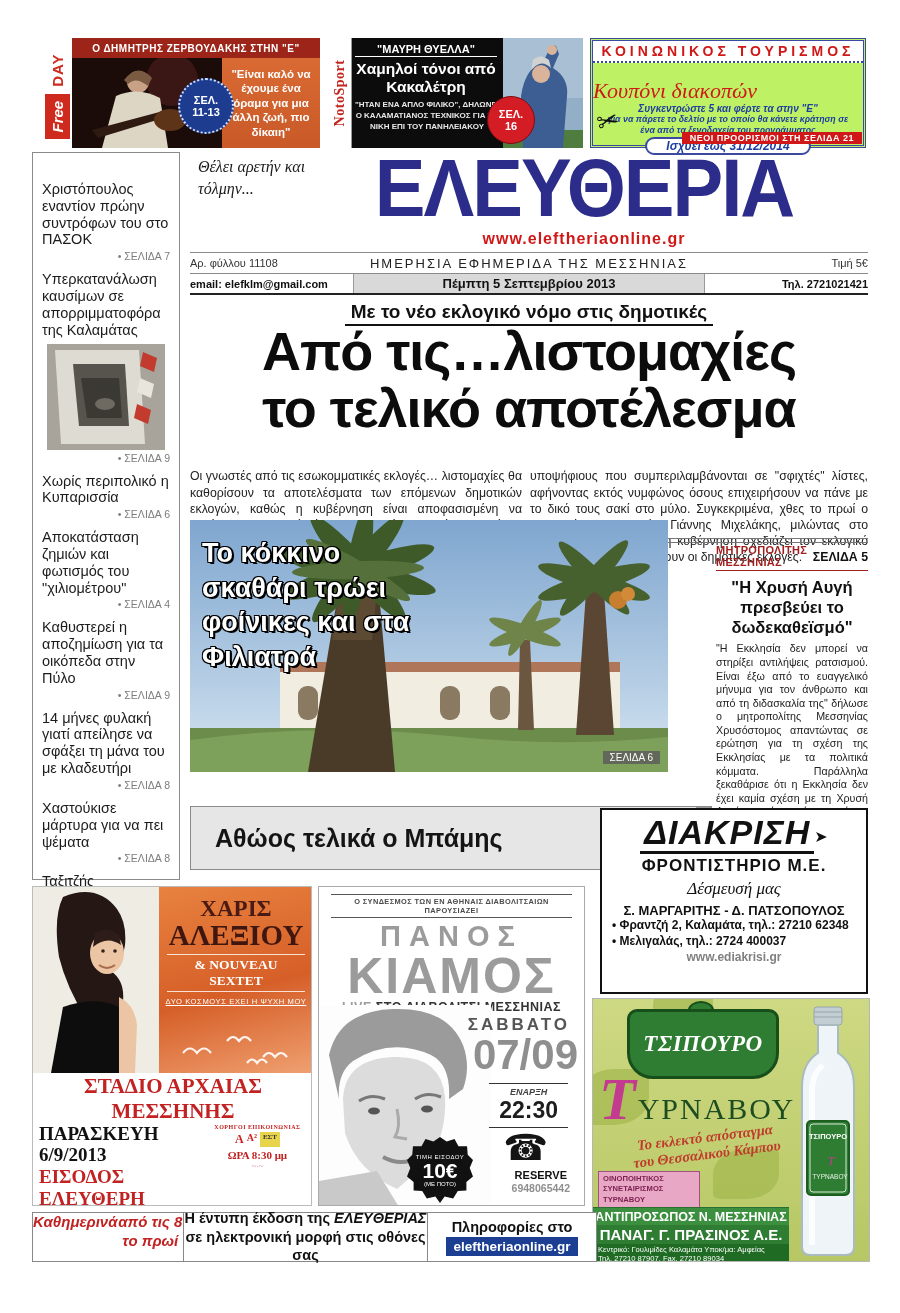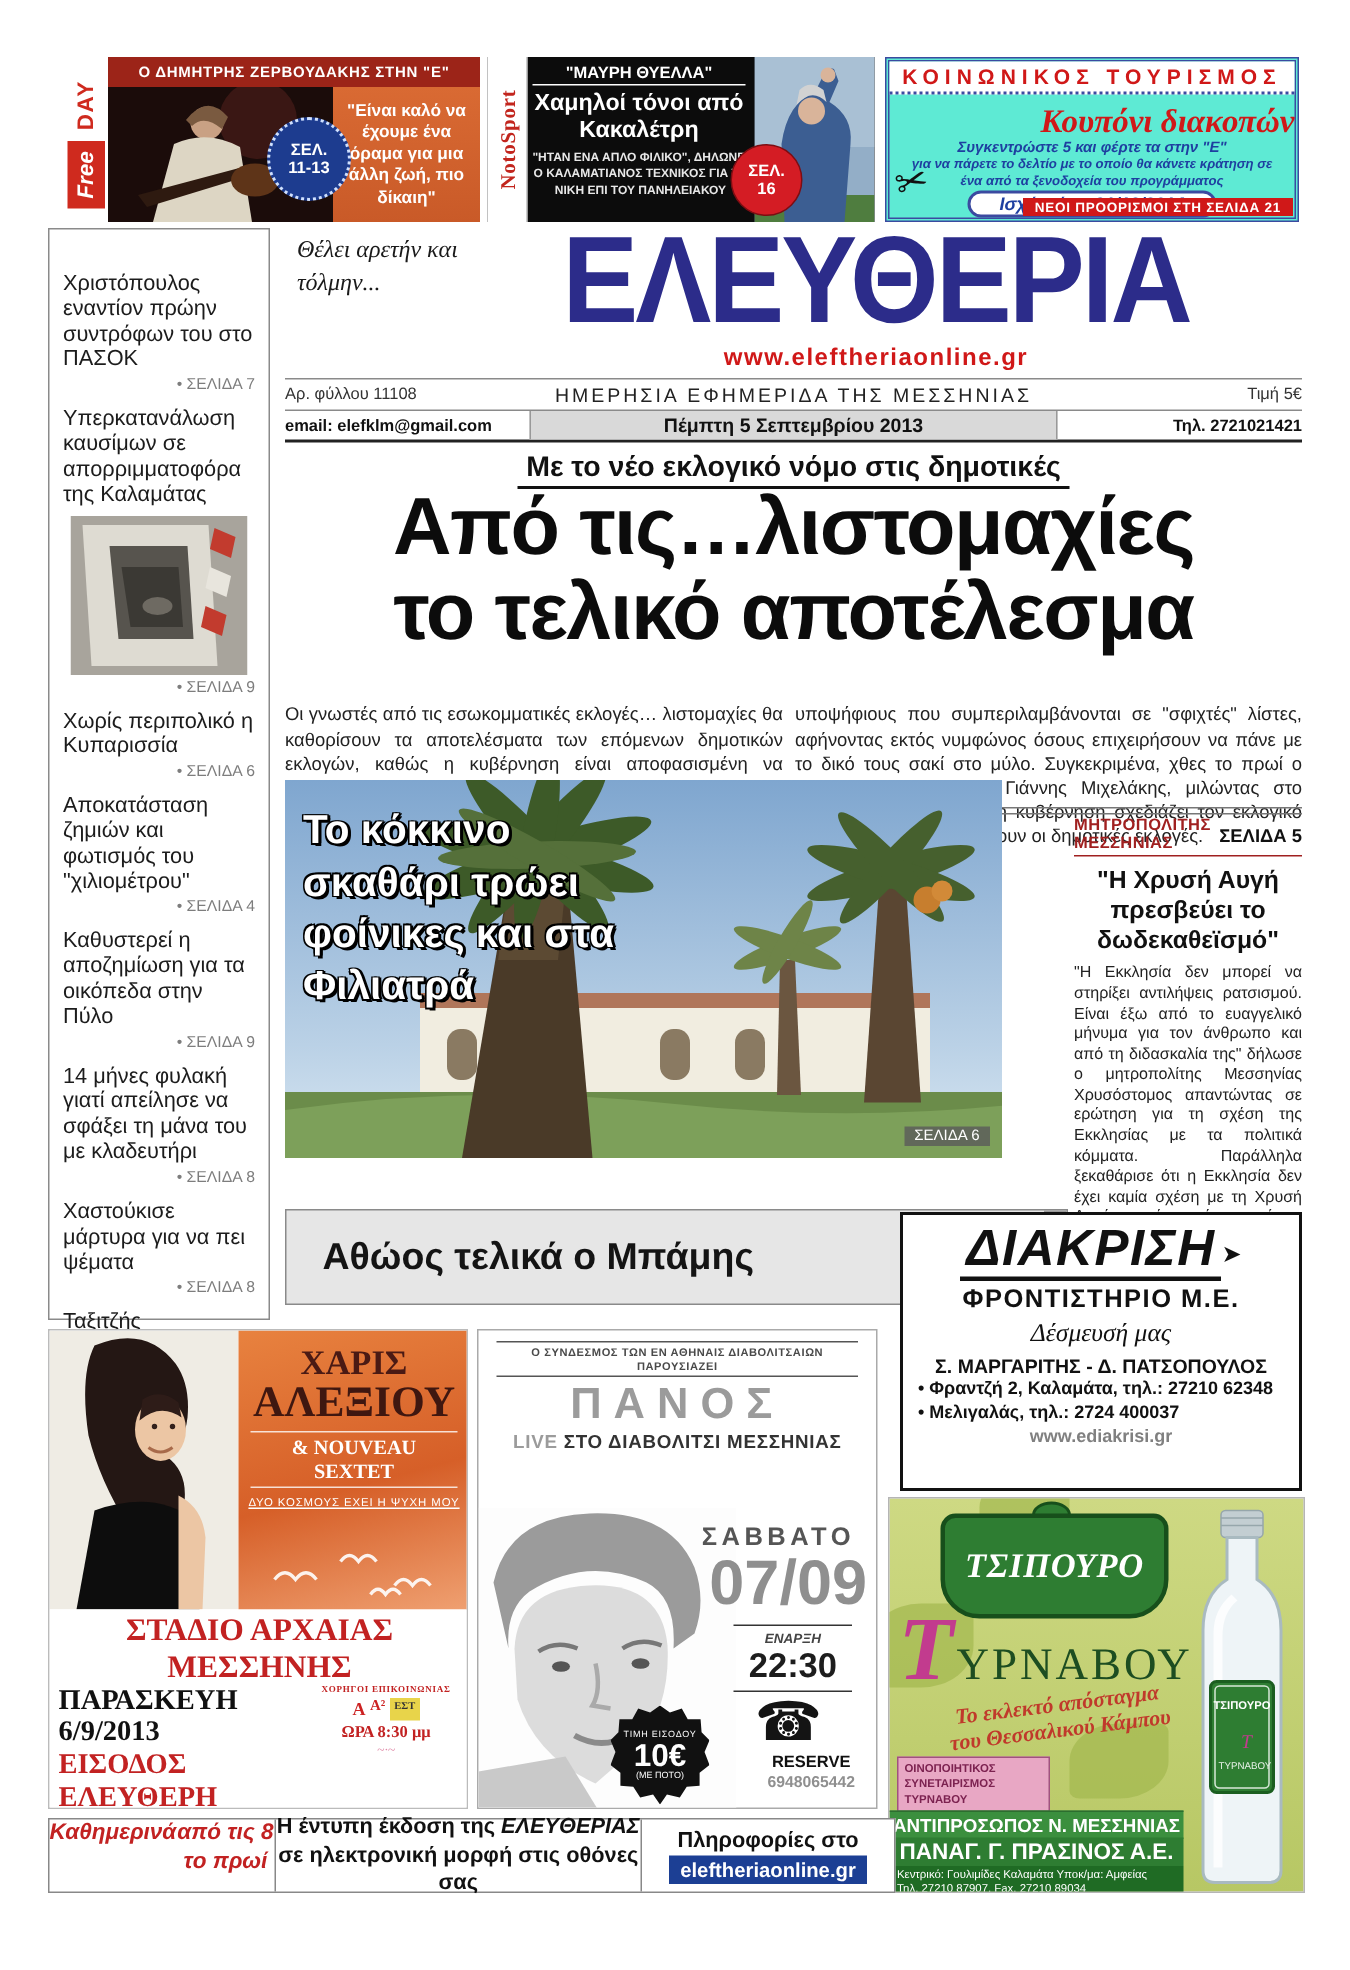"ΚΟΙΝΩΝΙΚΟΣ ΤΟΥΡΙΣΜΟΣ" .ad3 { background: #5eead4 -> #bef264 }
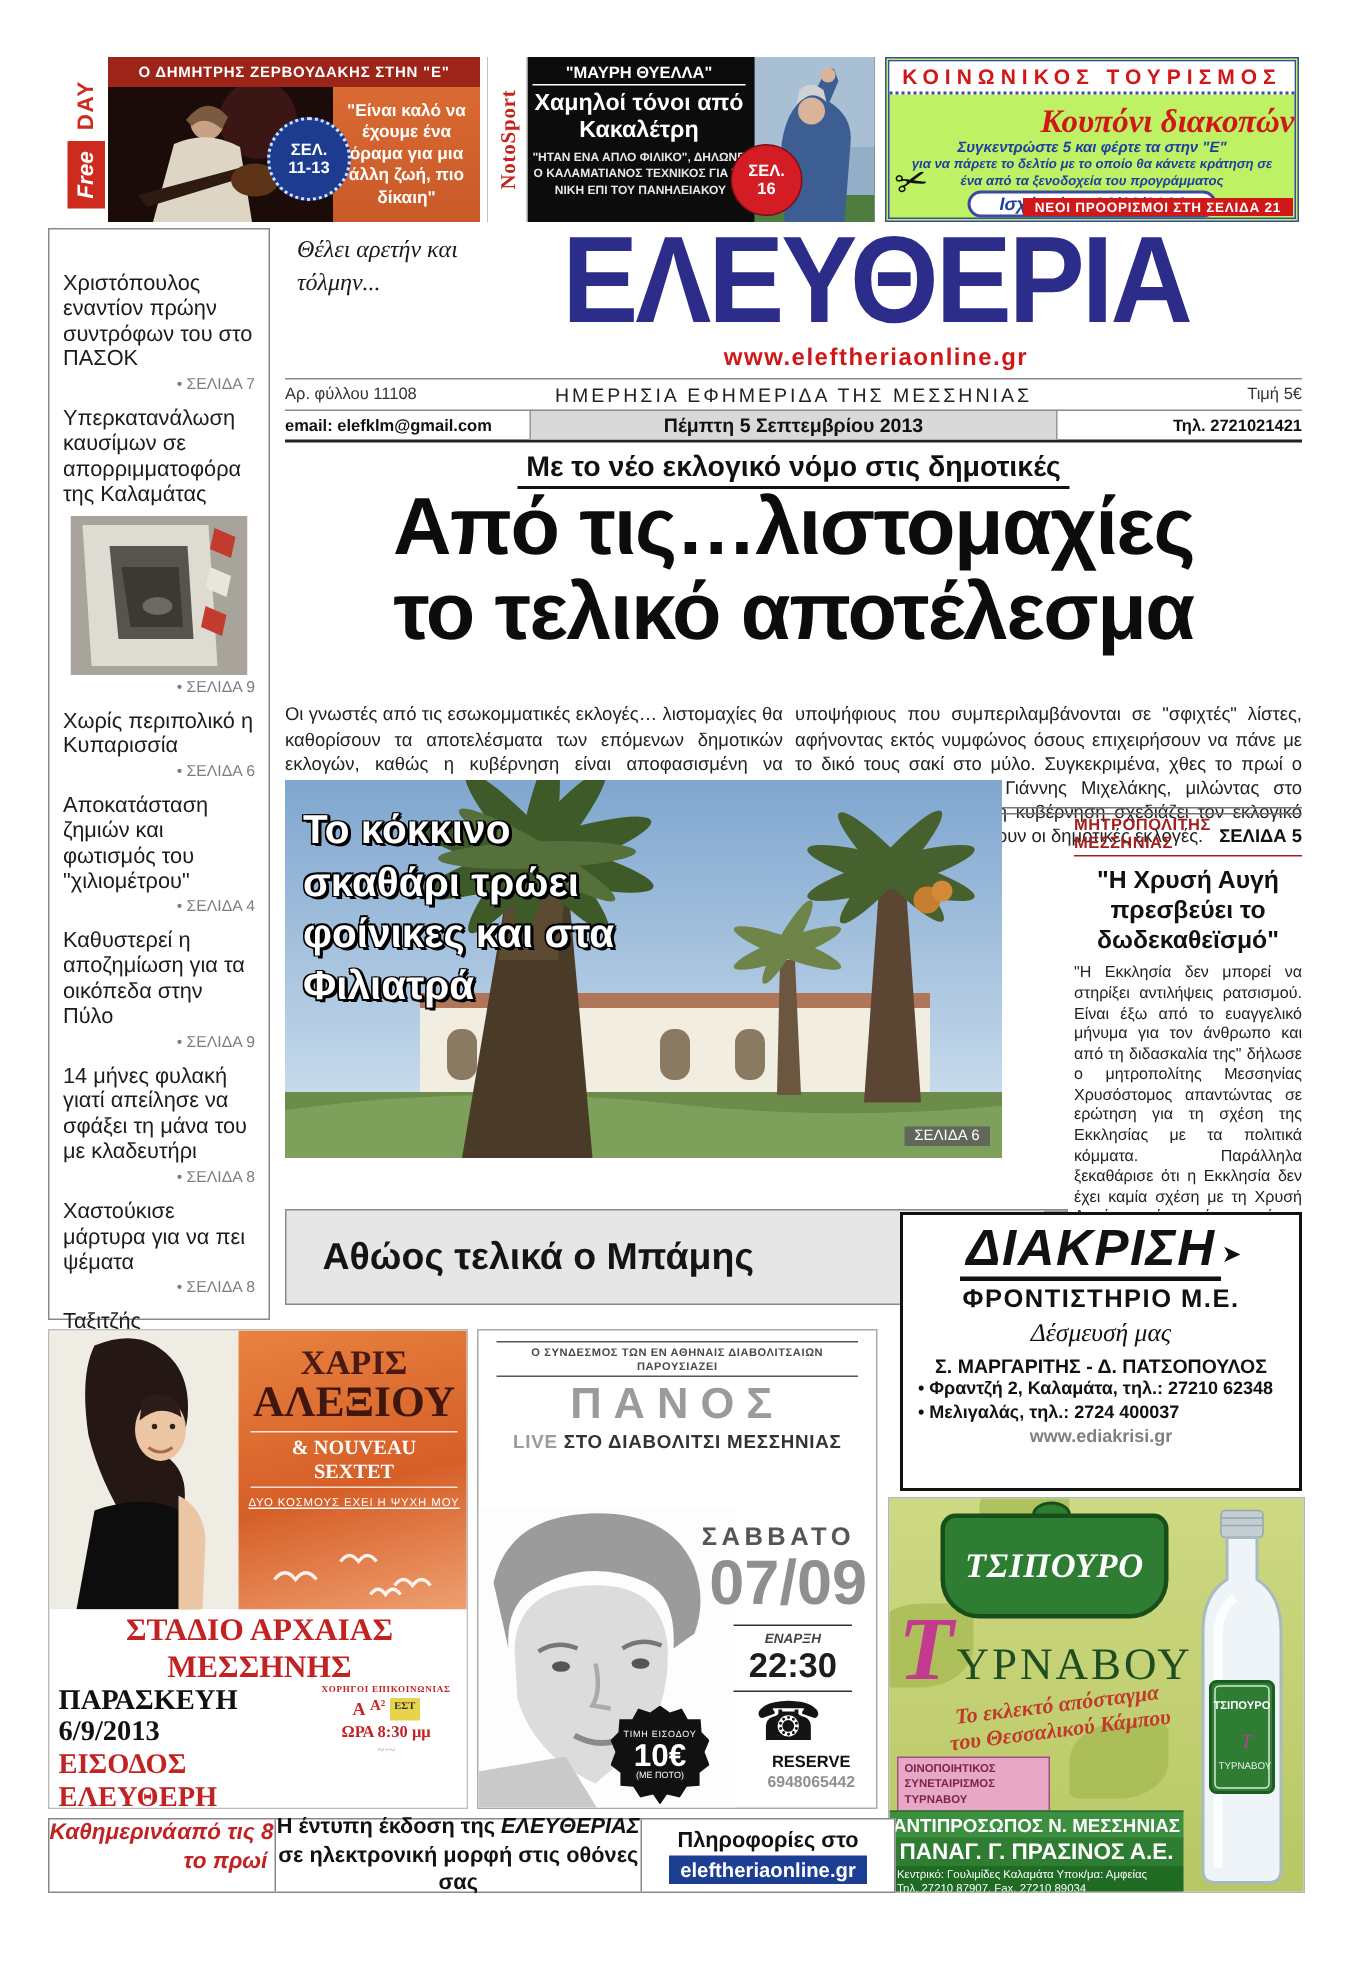"Κουπόνι διακοπών" .ad3-title { font-weight: bold -> normal; margin-top: 6px -> 16px; text-align: right -> left }
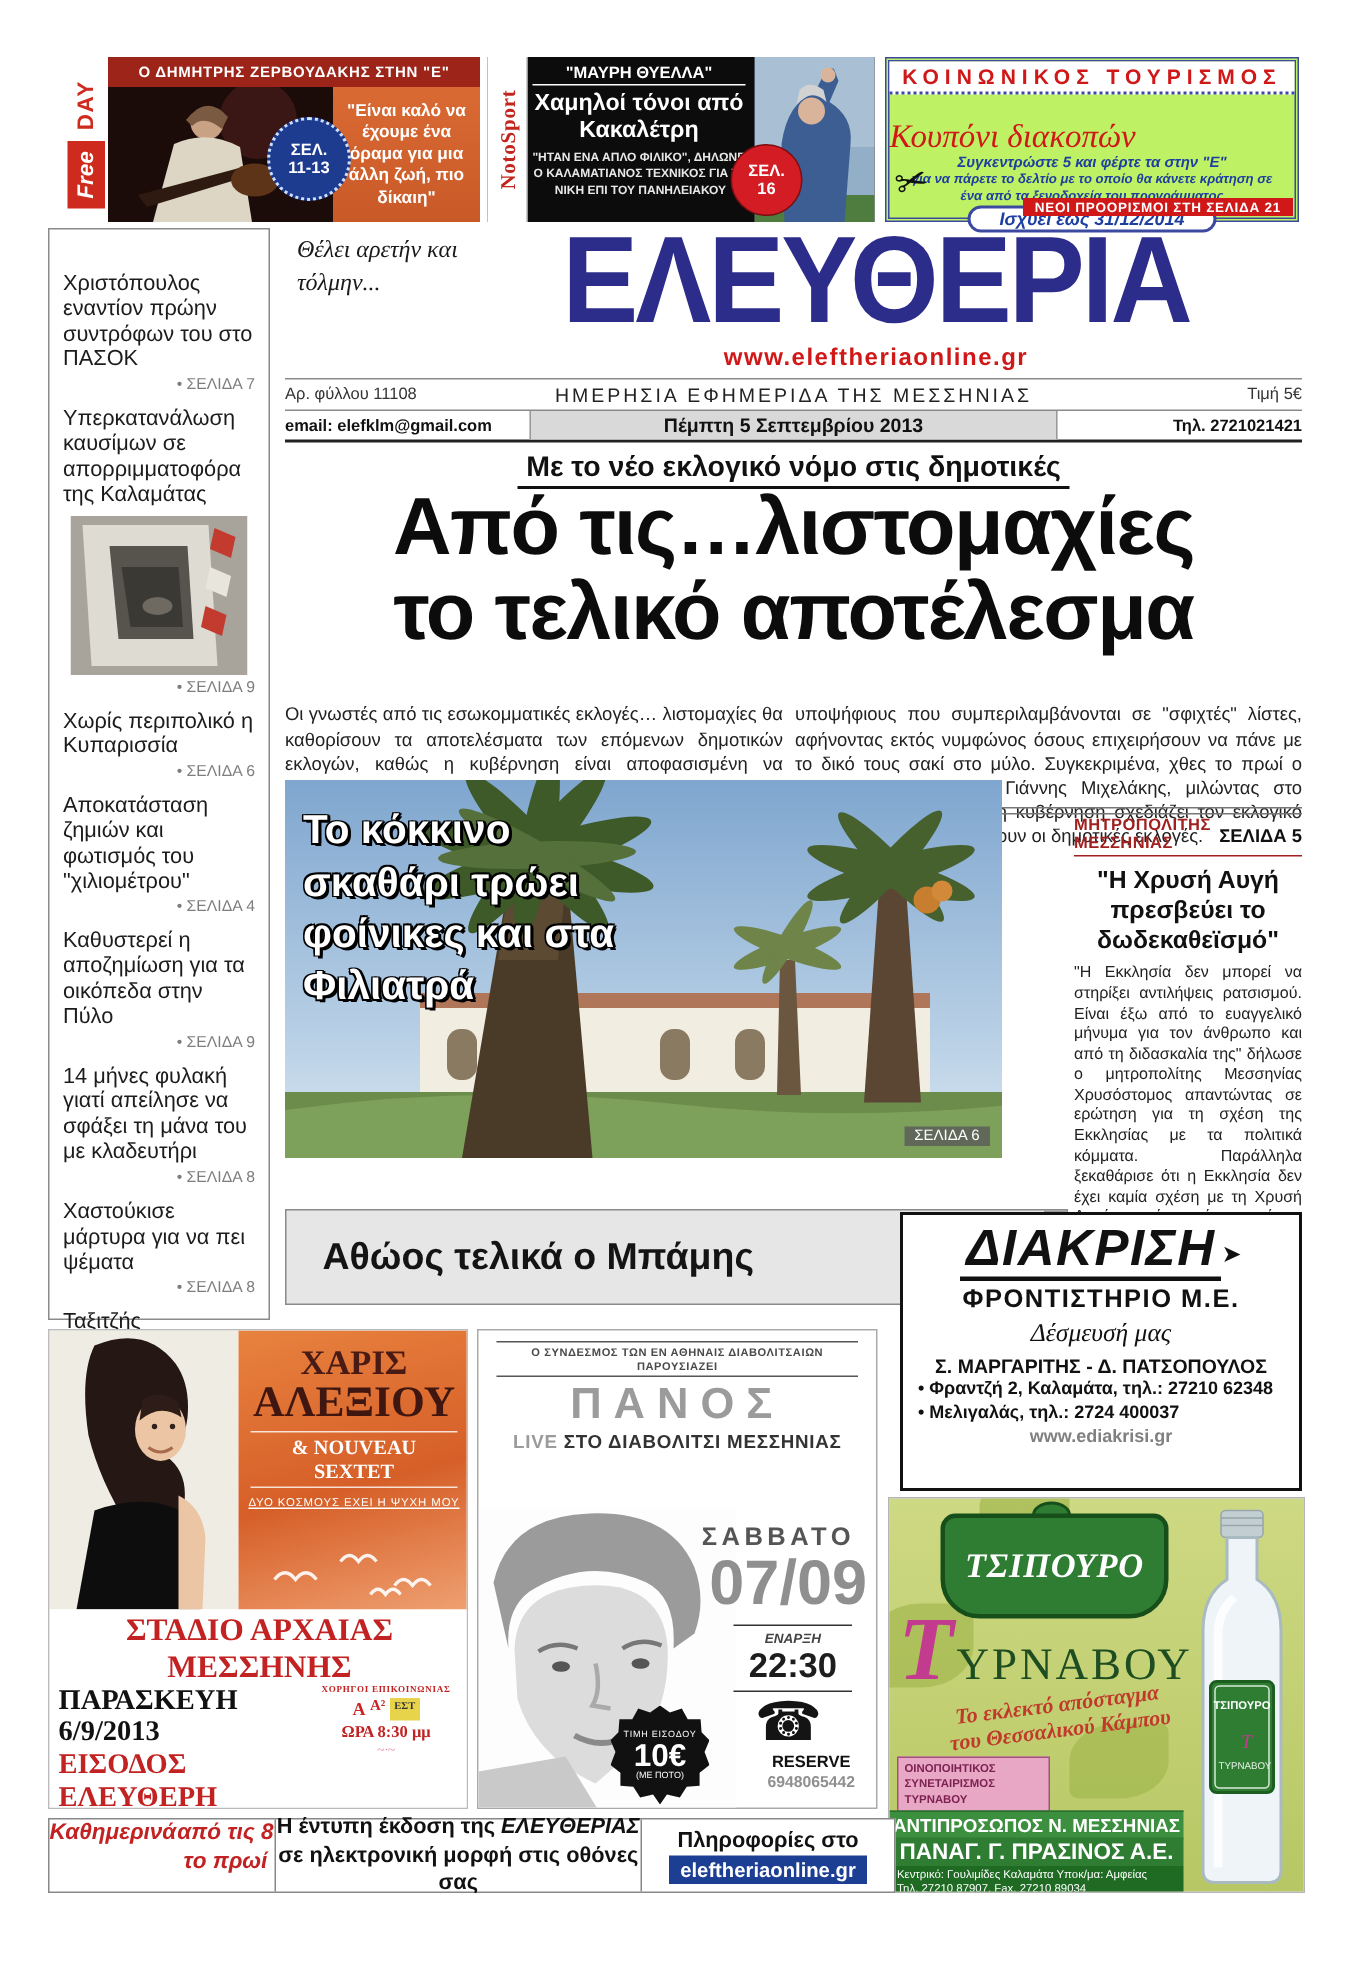"ΚΙΑΜΟΣ" div.km-name2 { html: none -> <div>ΚΙΑΜΟΣ</div> }
